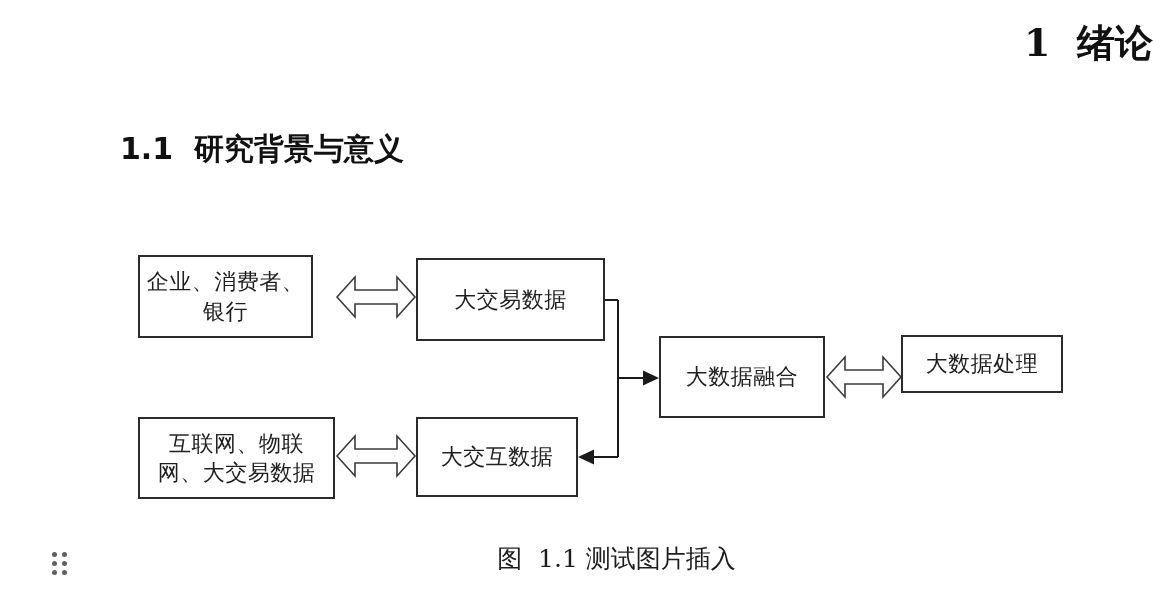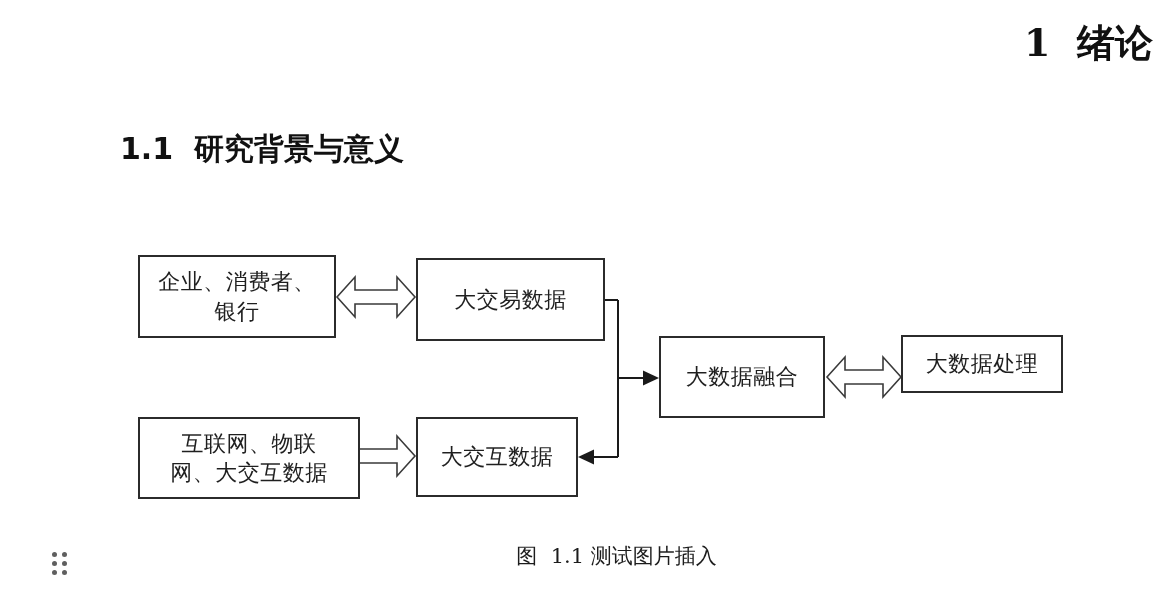"企业、消费者、" .box-1 { width: 198px -> 175px }
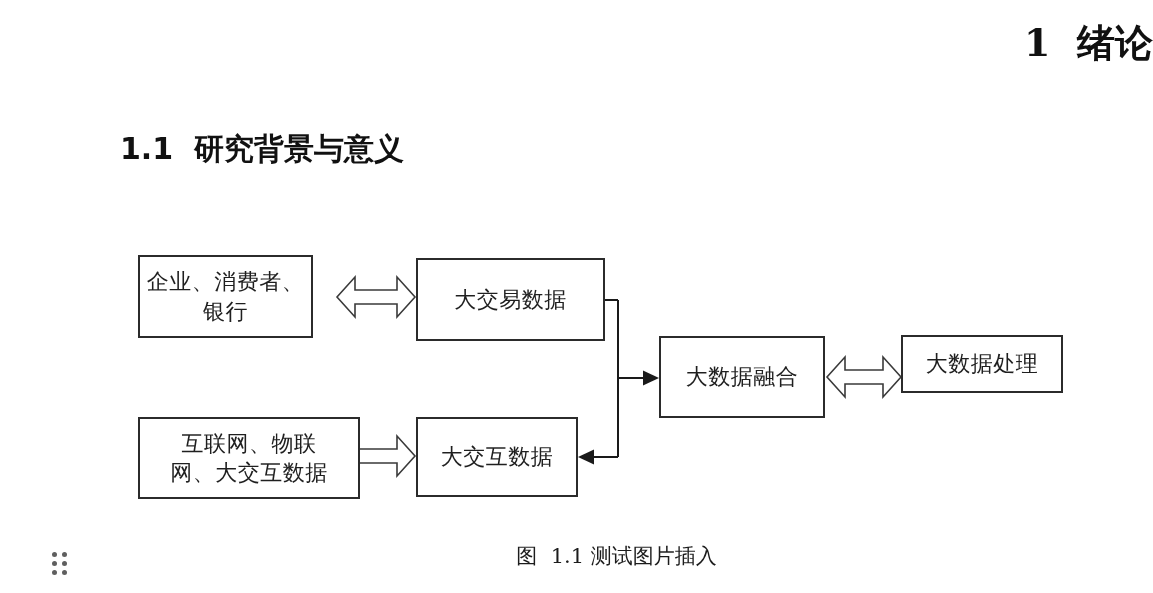"互联网、物联" .box-3 { width: 222px -> 197px }
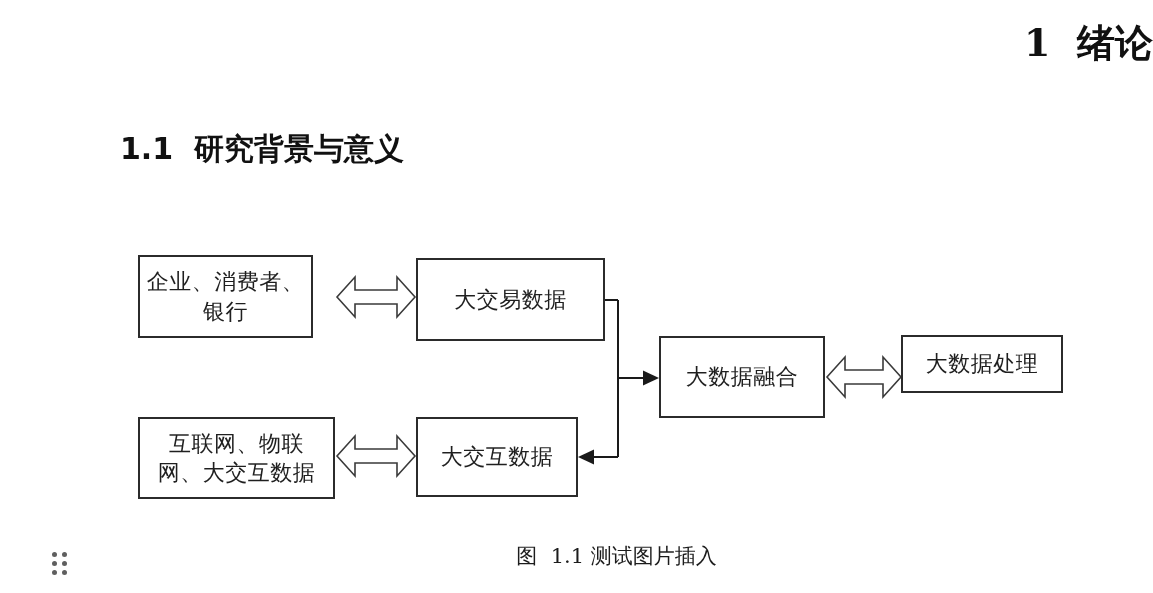"网、大交互数据" span { text: 互 -> 易 }
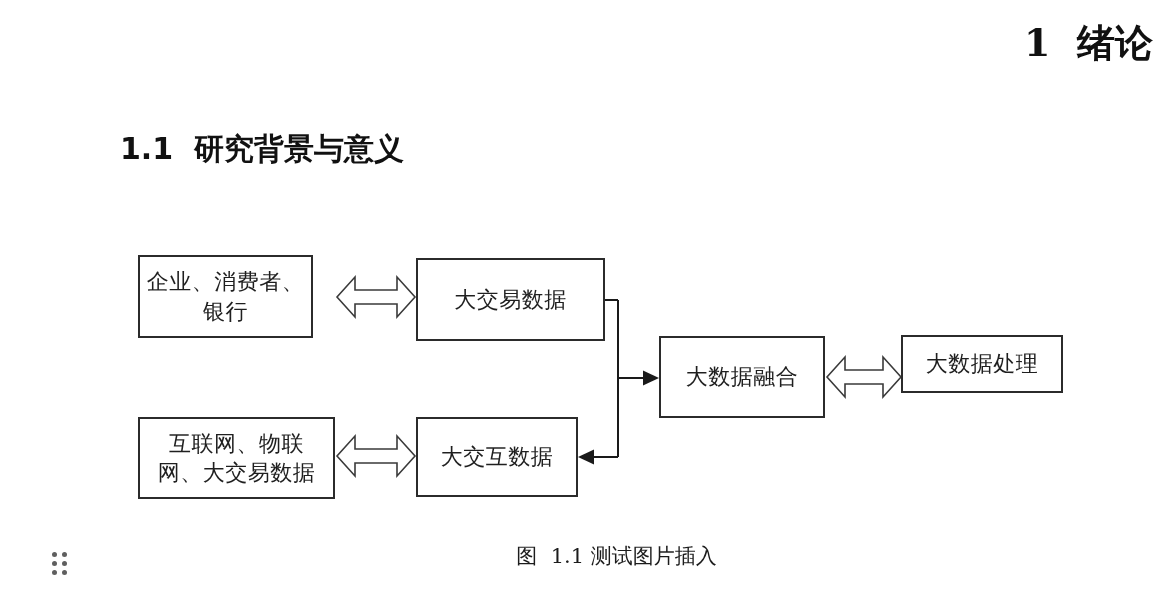"图 1.1 测试图片插入" .figure-caption { font-size: 21px -> 25px }
